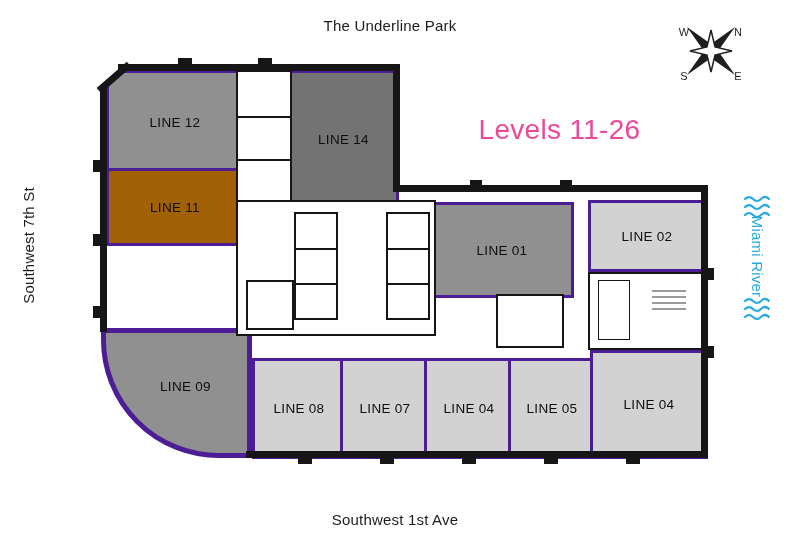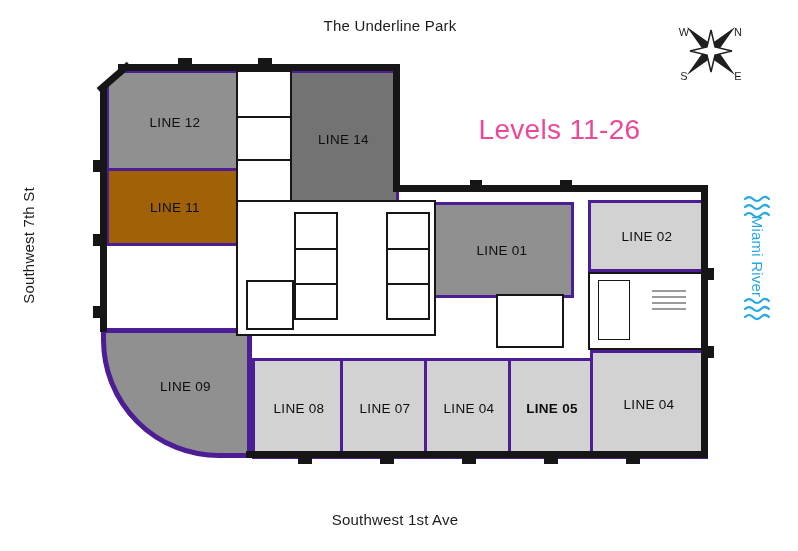"LINE 05" div.unit { font-weight: bold -> none }
